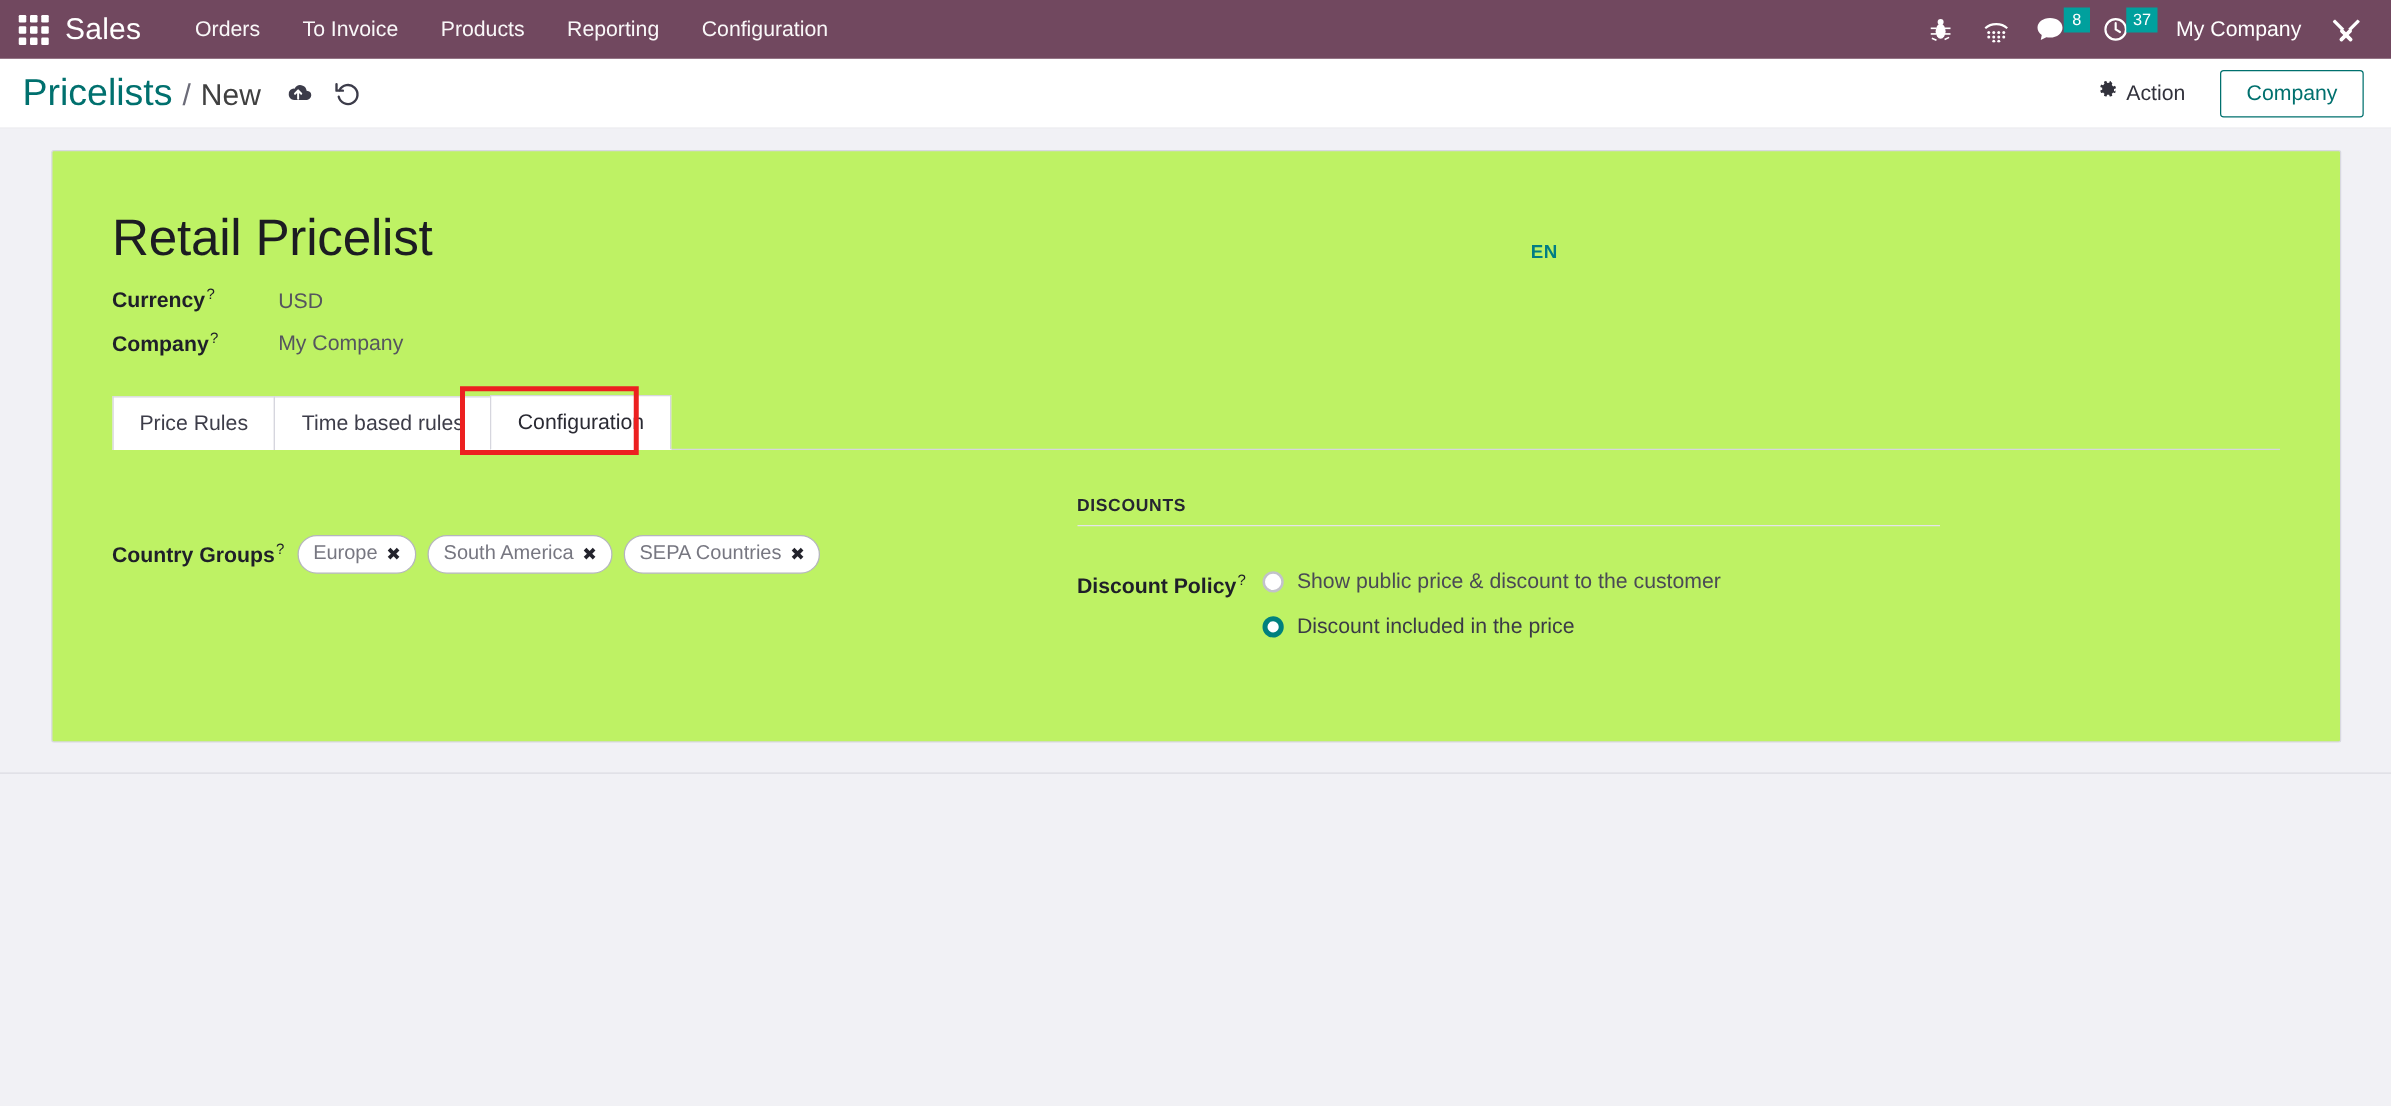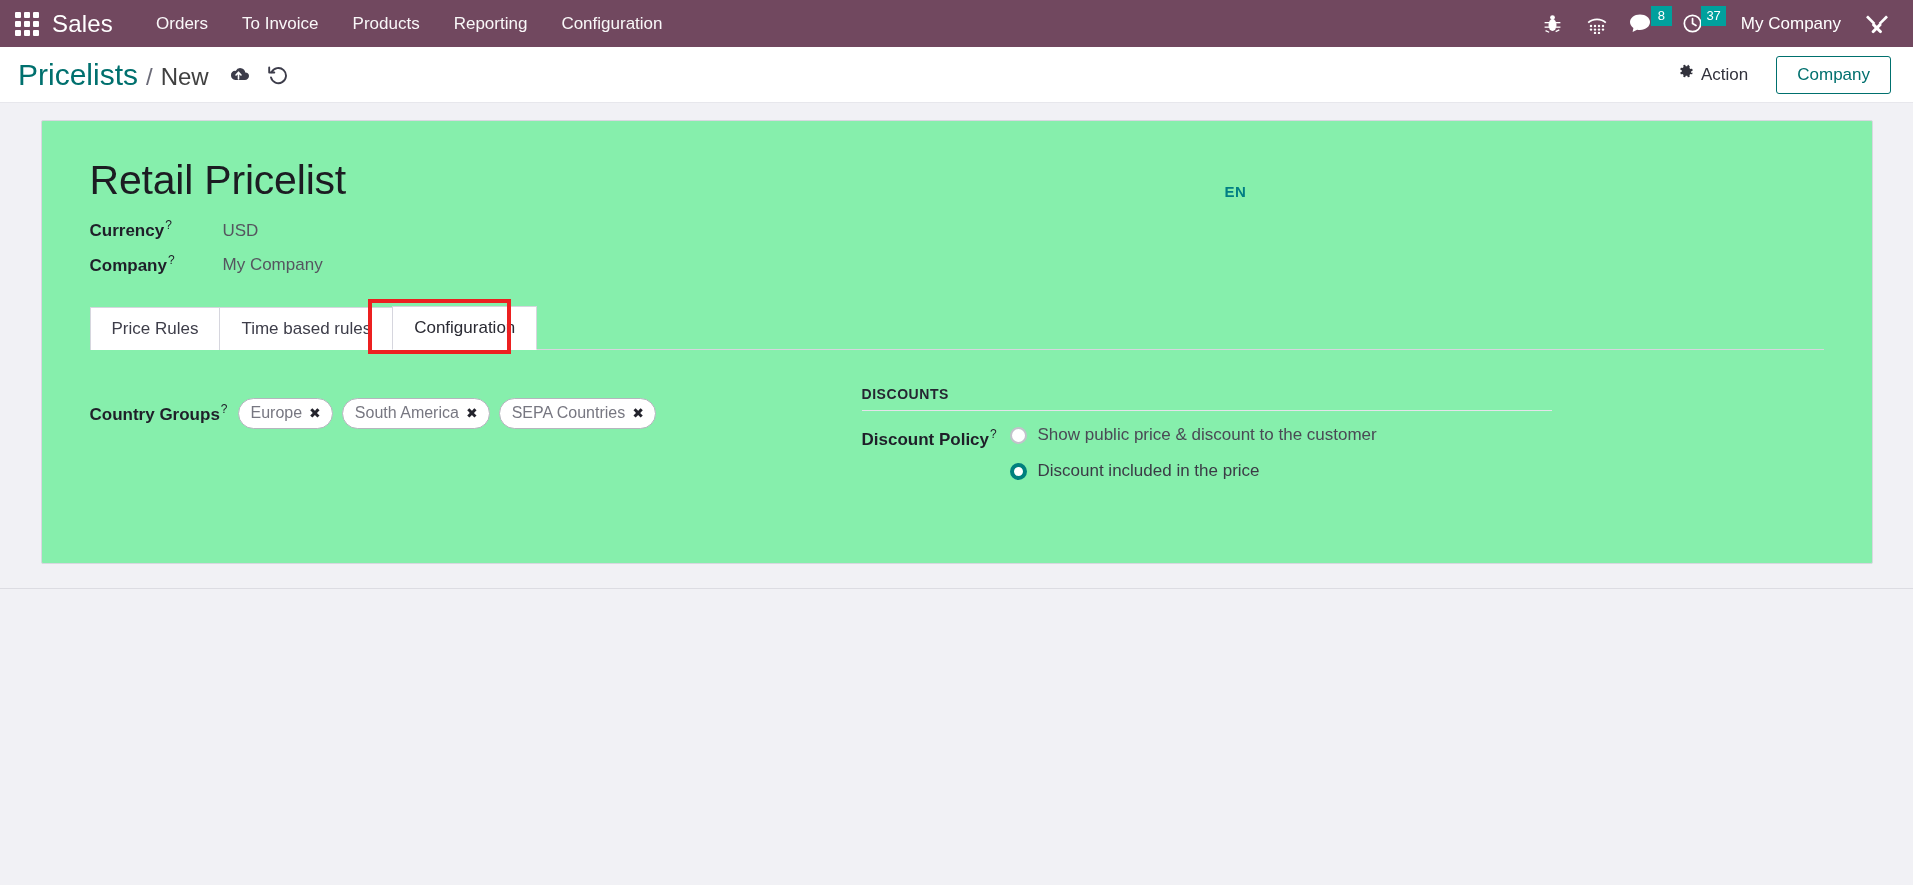"Retail Pricelist" .o-sheet { background: #86efac -> #bef264; padding: 26px 48px 34px 48px -> 36px 48px 34px 48px }
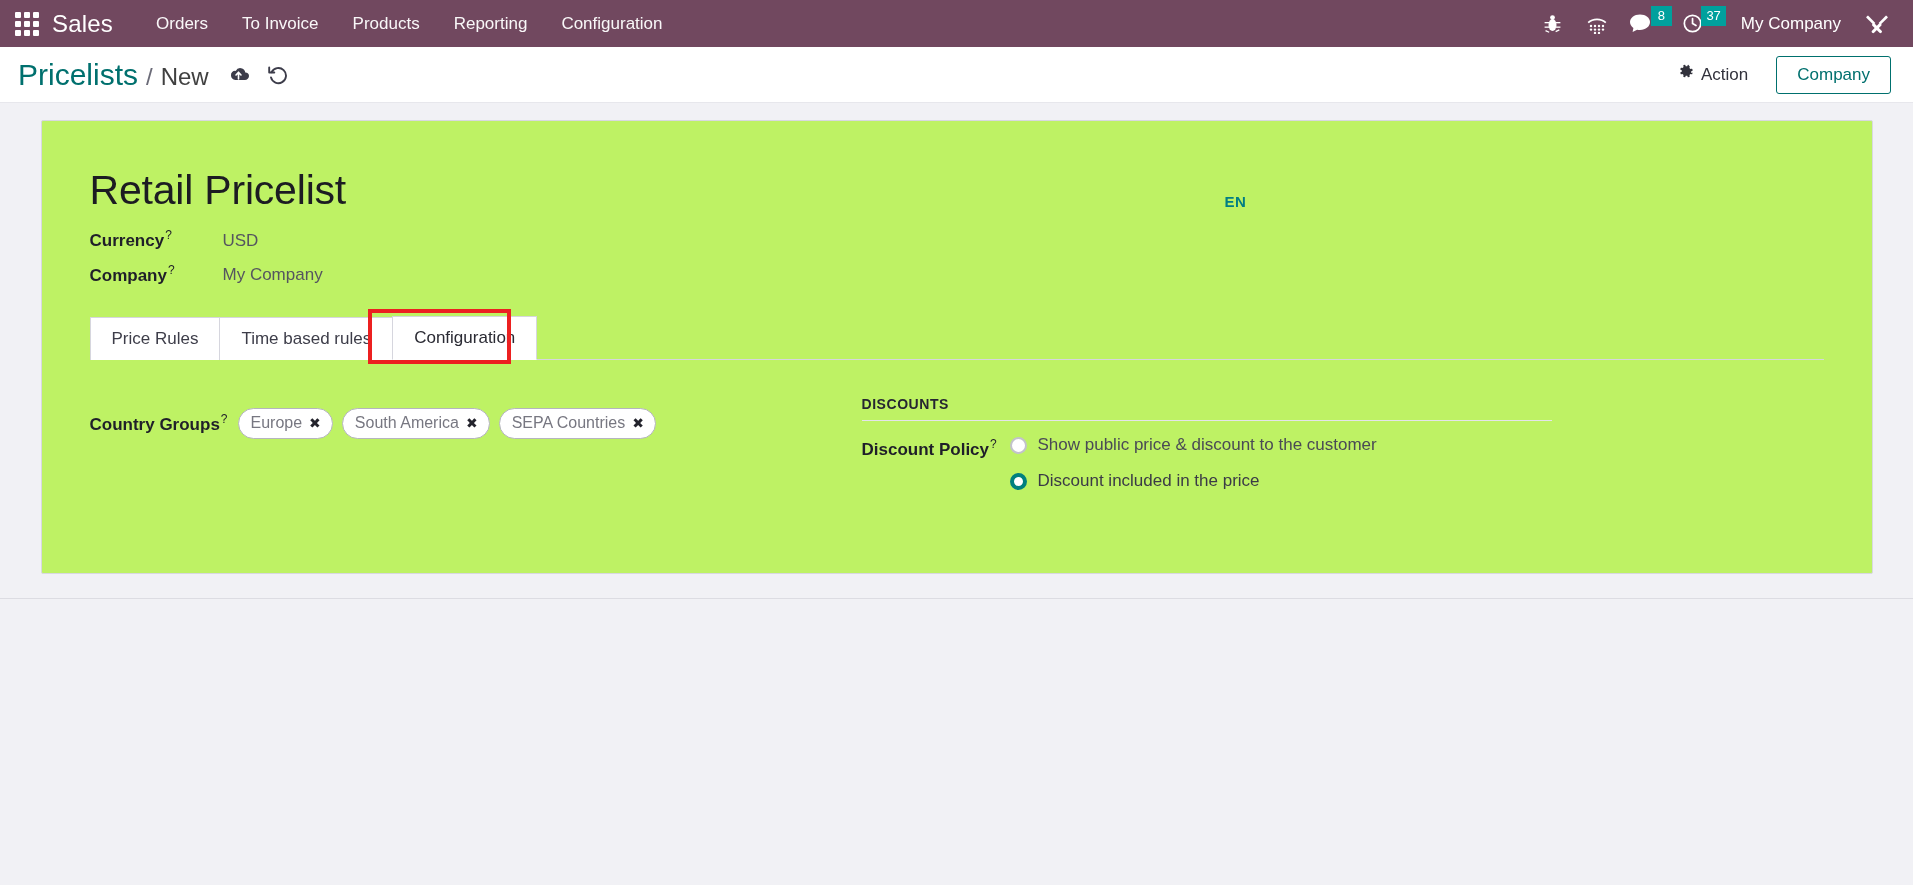"Country Groups?" .group-row { margin-top: 12px -> 32px }
